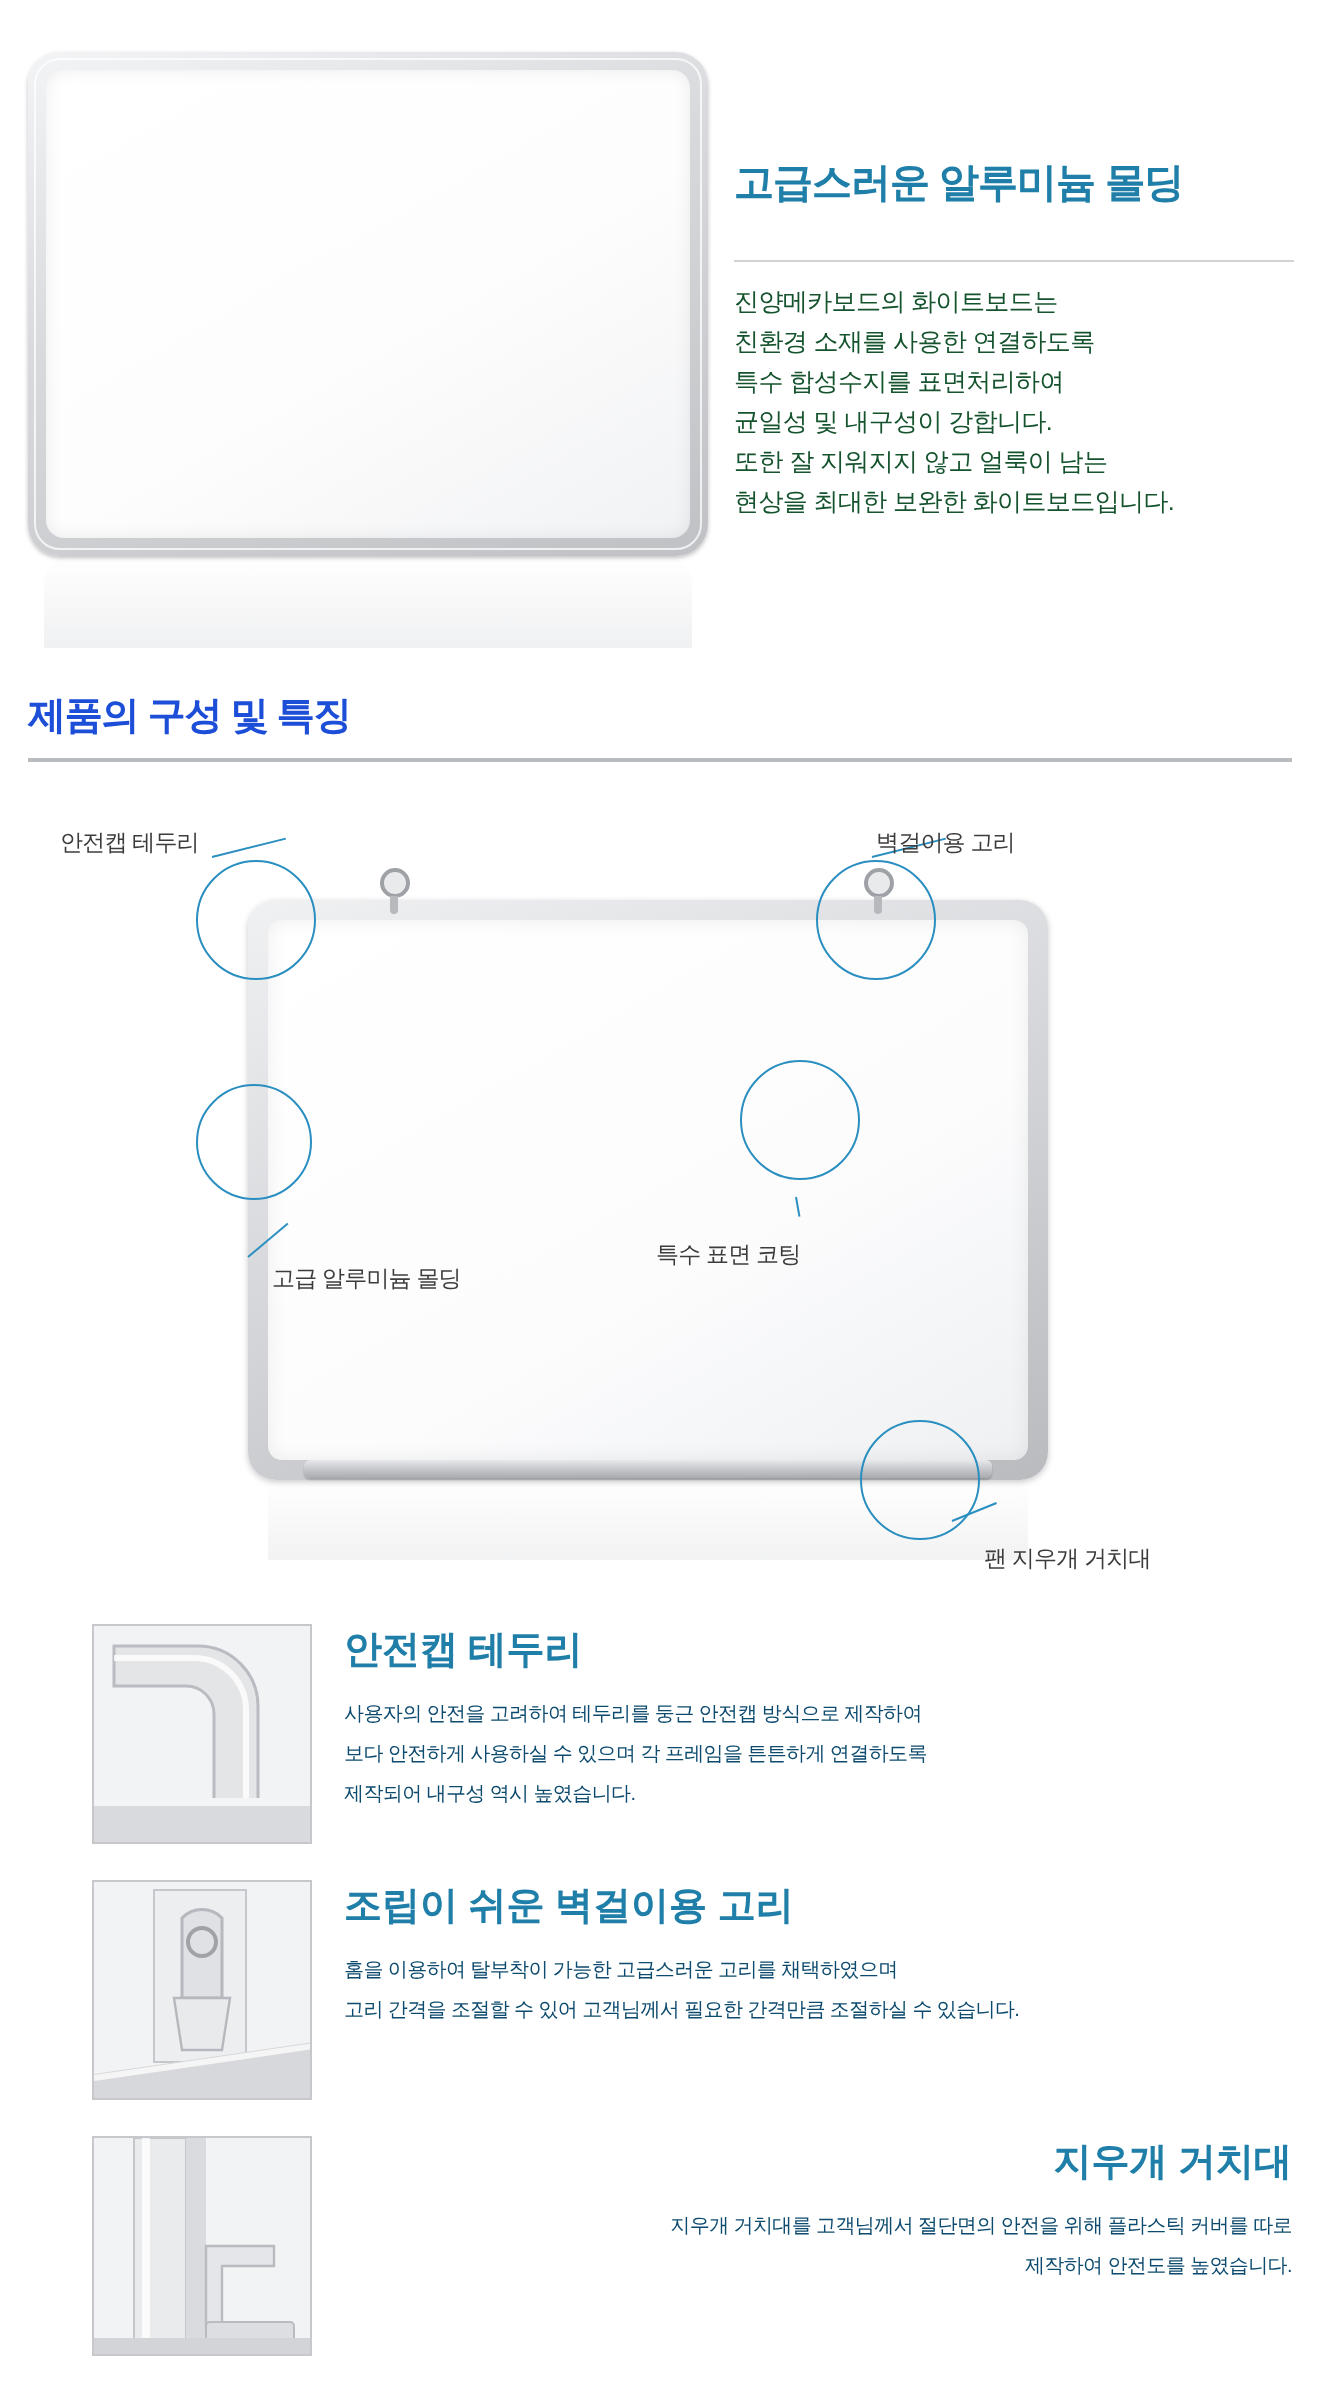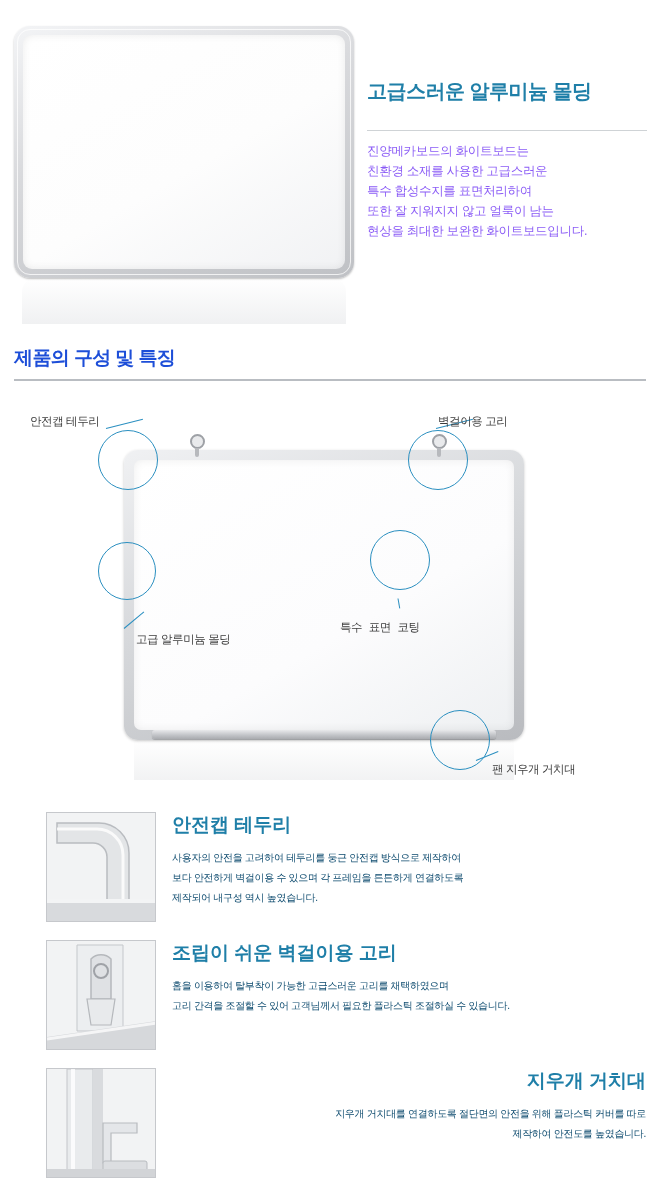"진양메카보드의 화이트보드는" .hero-body { color: #8b5cf6 -> #14532d }
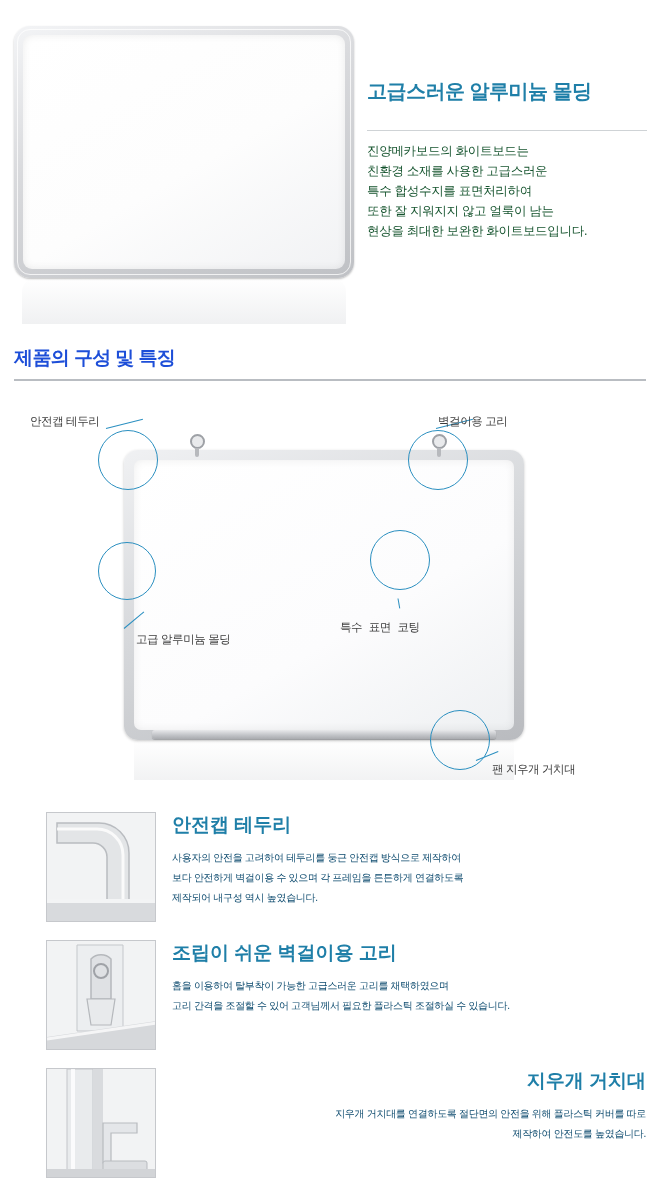"친환경 소재를 사용한 고급스러운" div { text: 고급스러운 -> 연결하도록 }
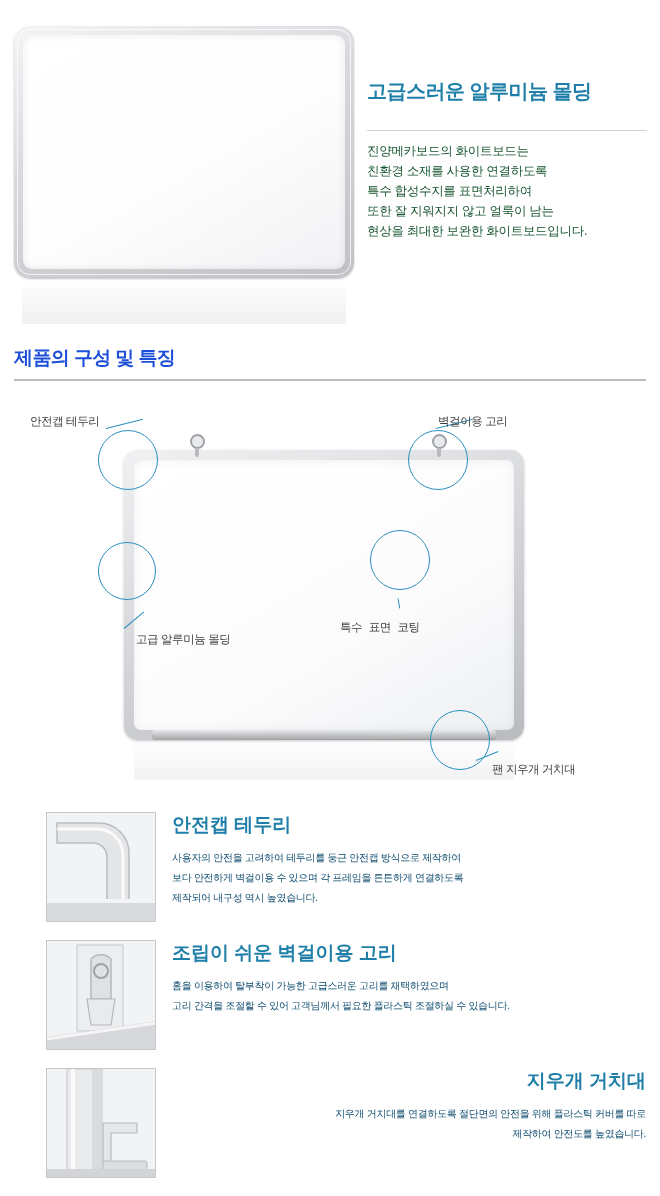"균일성 및 내구성이 강합니다." div { html: none -> <div>균일성 및 내구성이 강합니다.</div> }
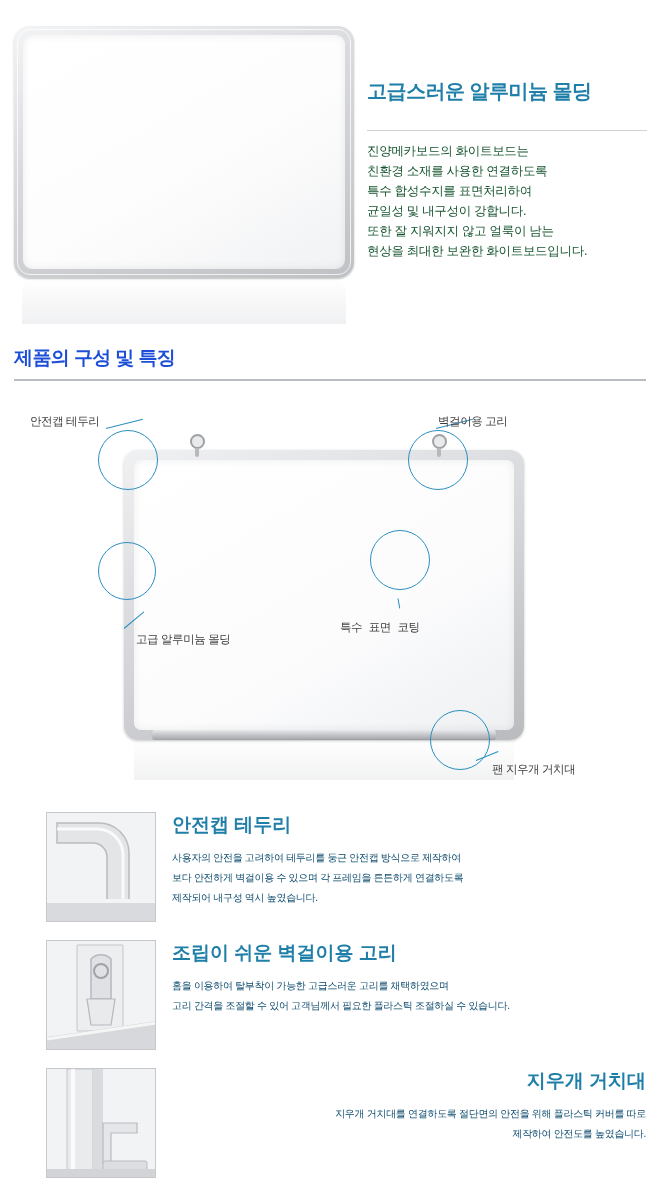"특수 표면 코팅" .l-coat { font-family: Liberation Mono, monospace -> none; left: 340px -> 328px }
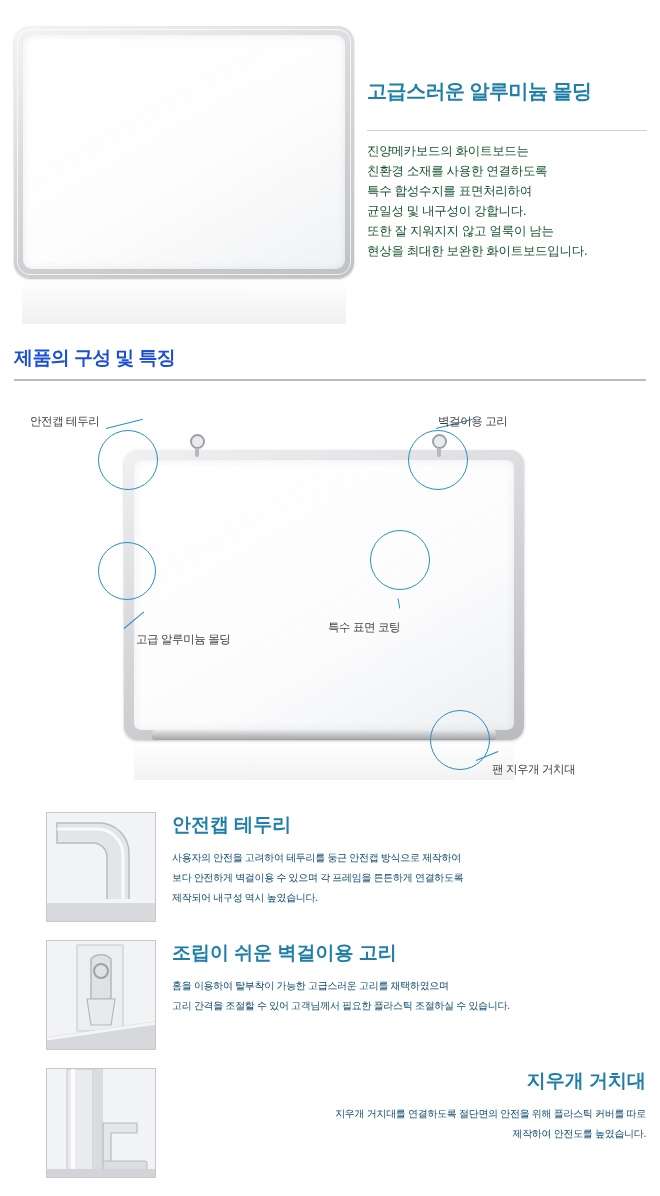"팬 지우개 거치대" .l-tray { top: 370px -> 380px }
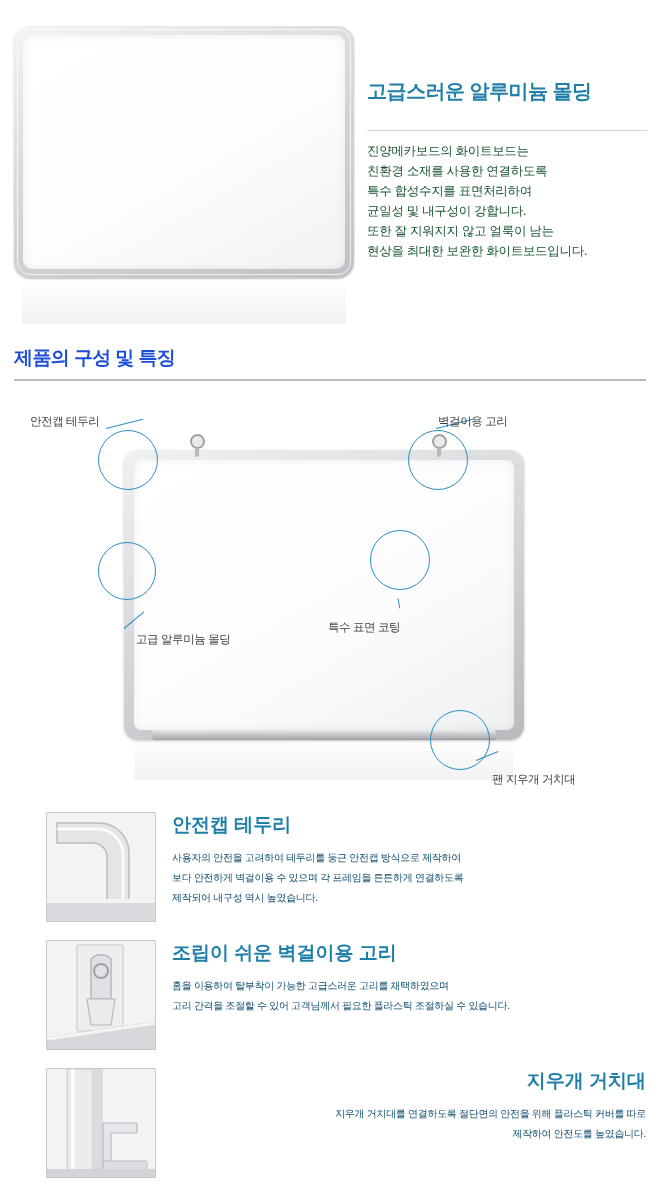"보다 안전하게 벽걸이용 수 있으며" div { text: 벽걸이용 -> 사용하실 }
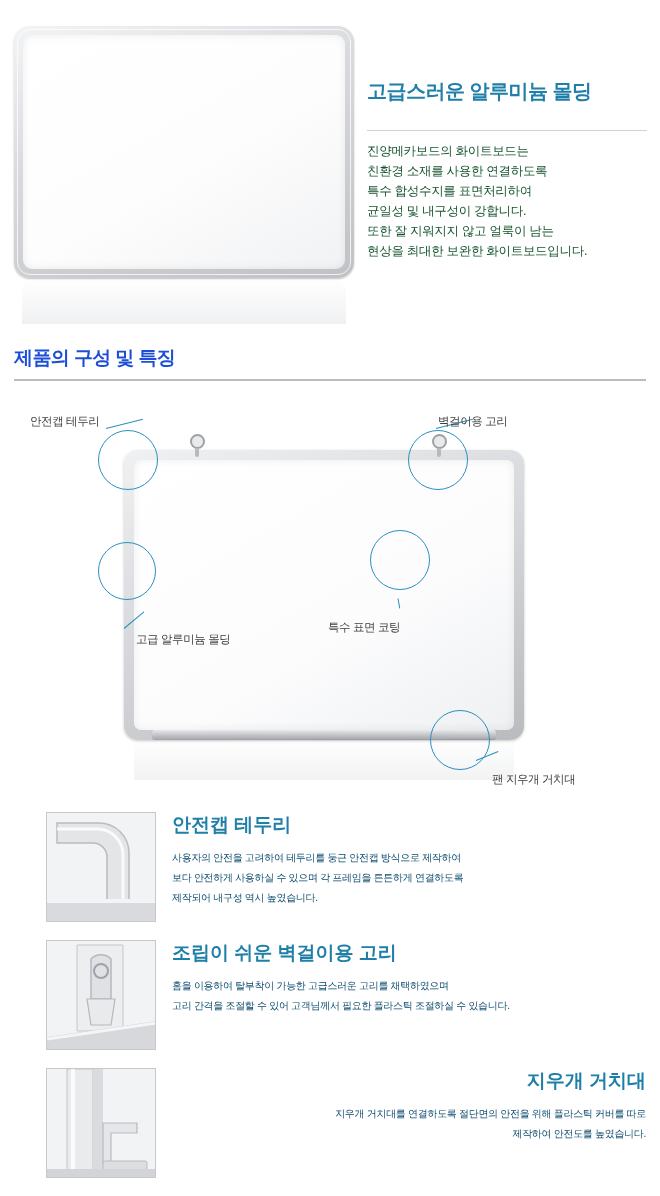"고리 간격을 조절할 수 있어" div { text: 플라스틱 -> 간격만큼 }
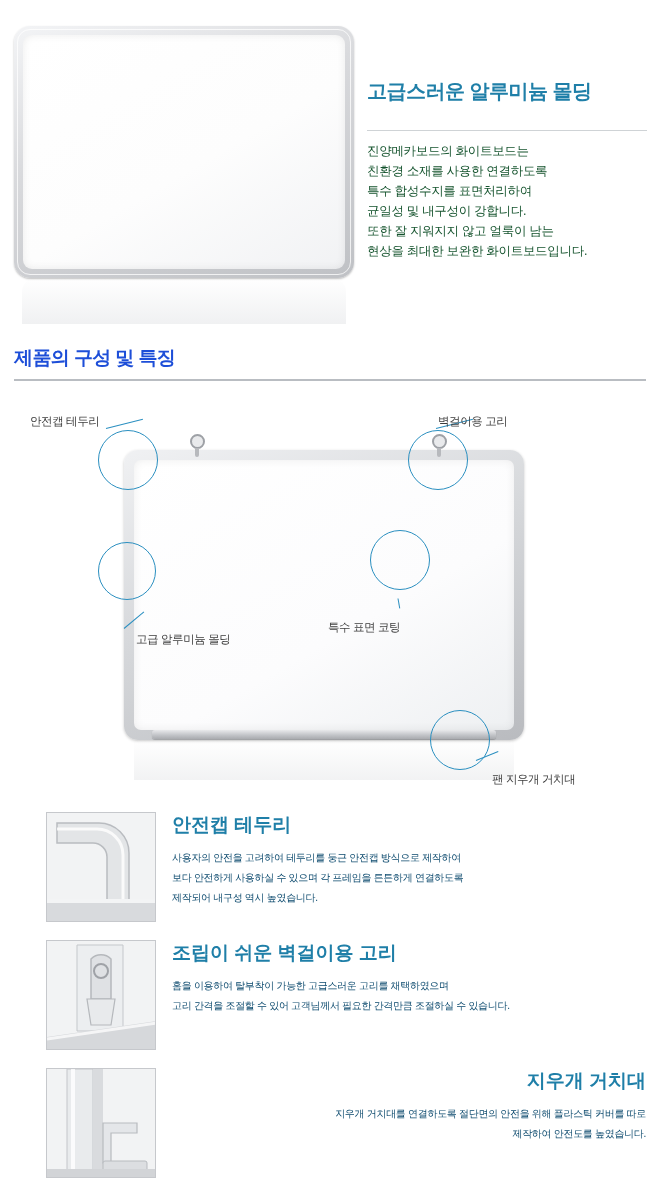"지우개 거치대를 연결하도록 절단면의 안전을" div { text: 연결하도록 -> 고객님께서 }
